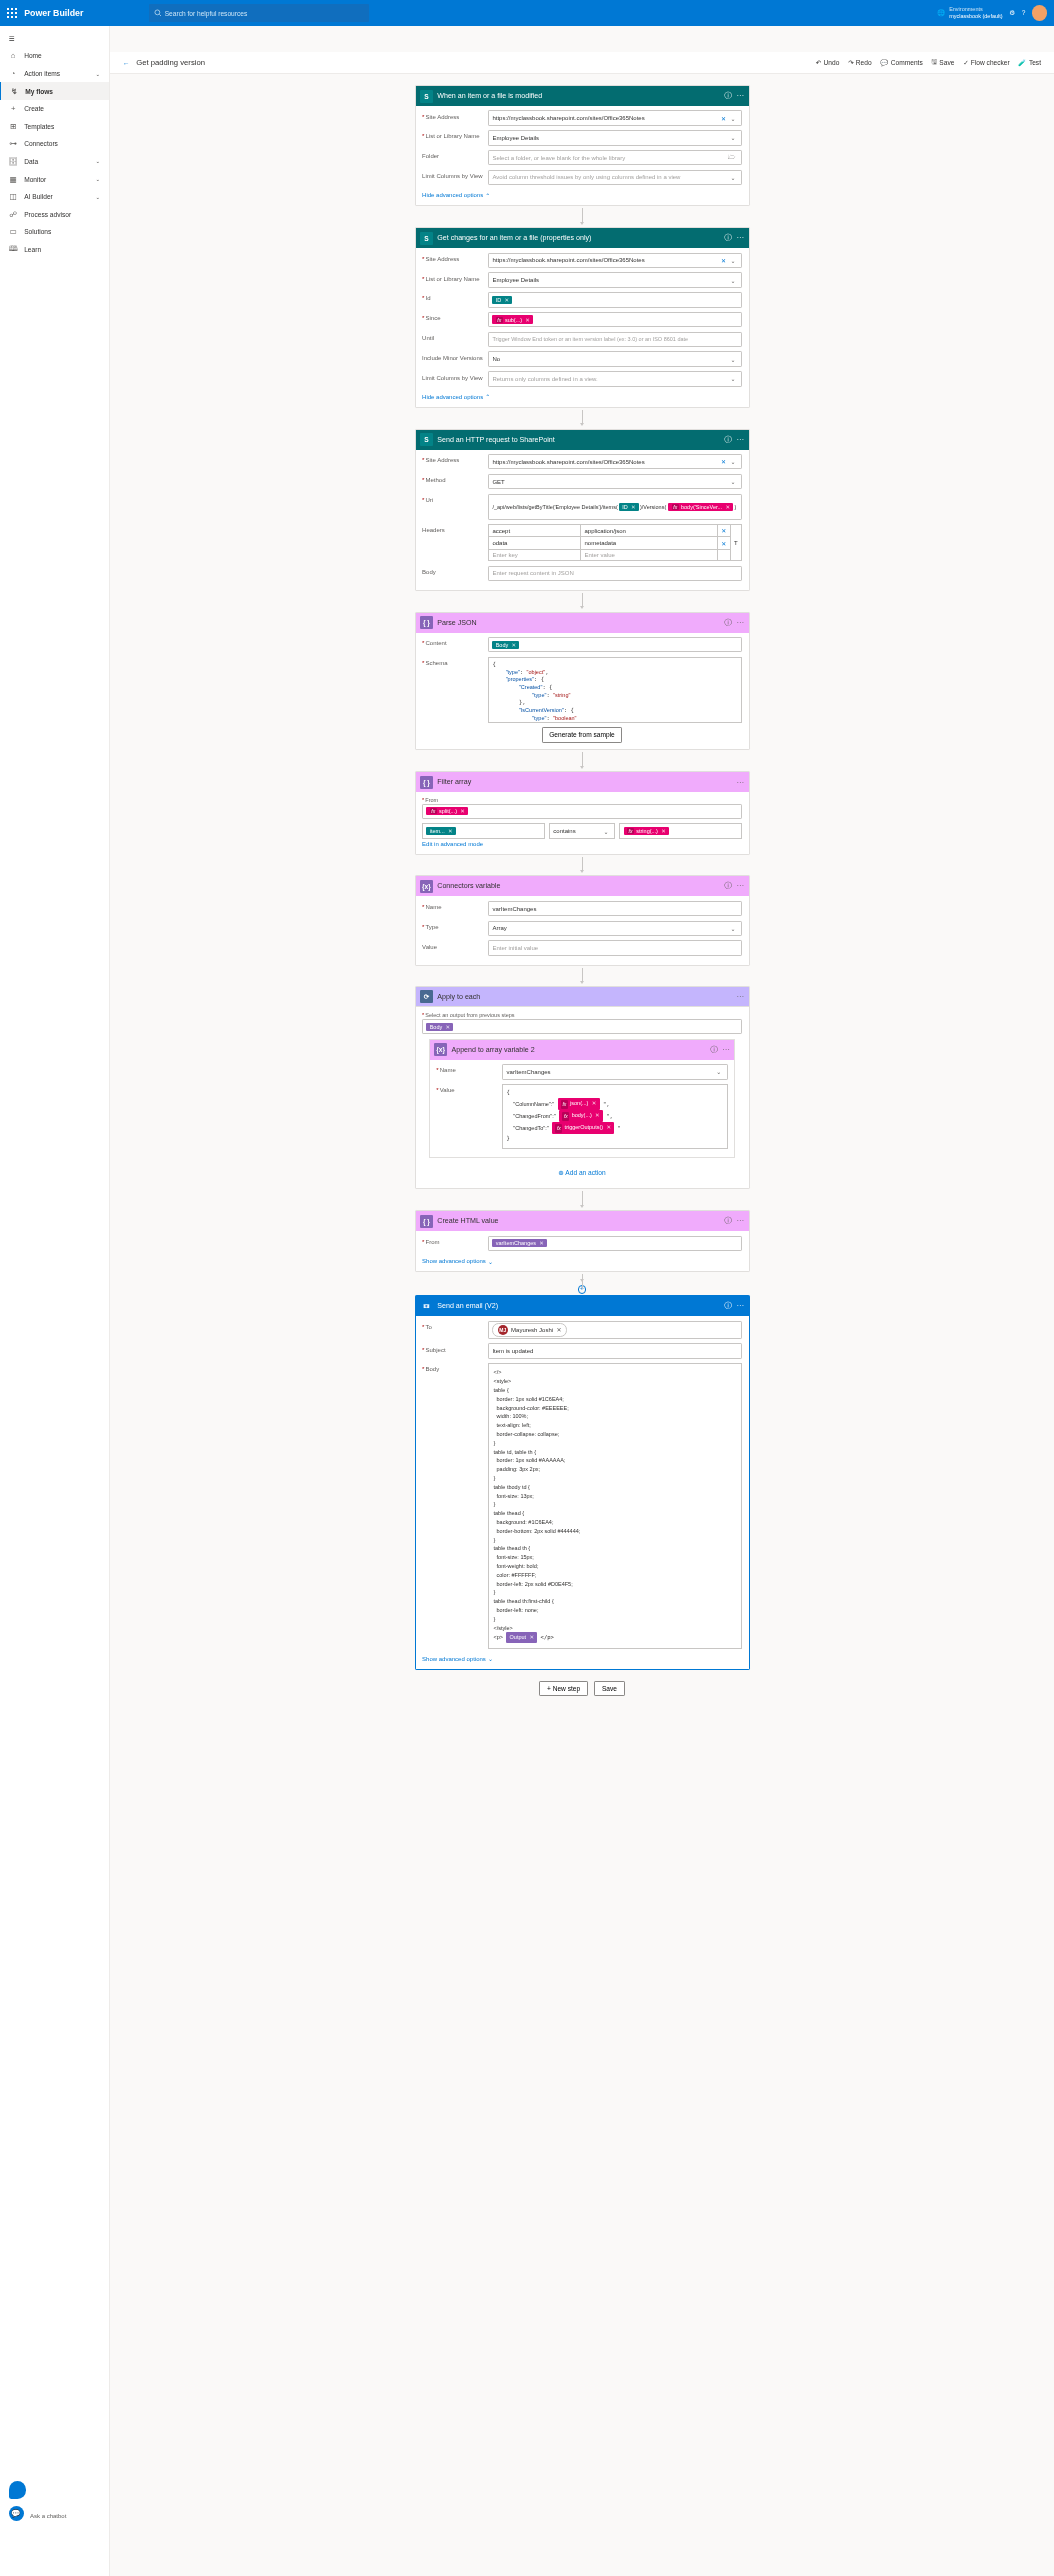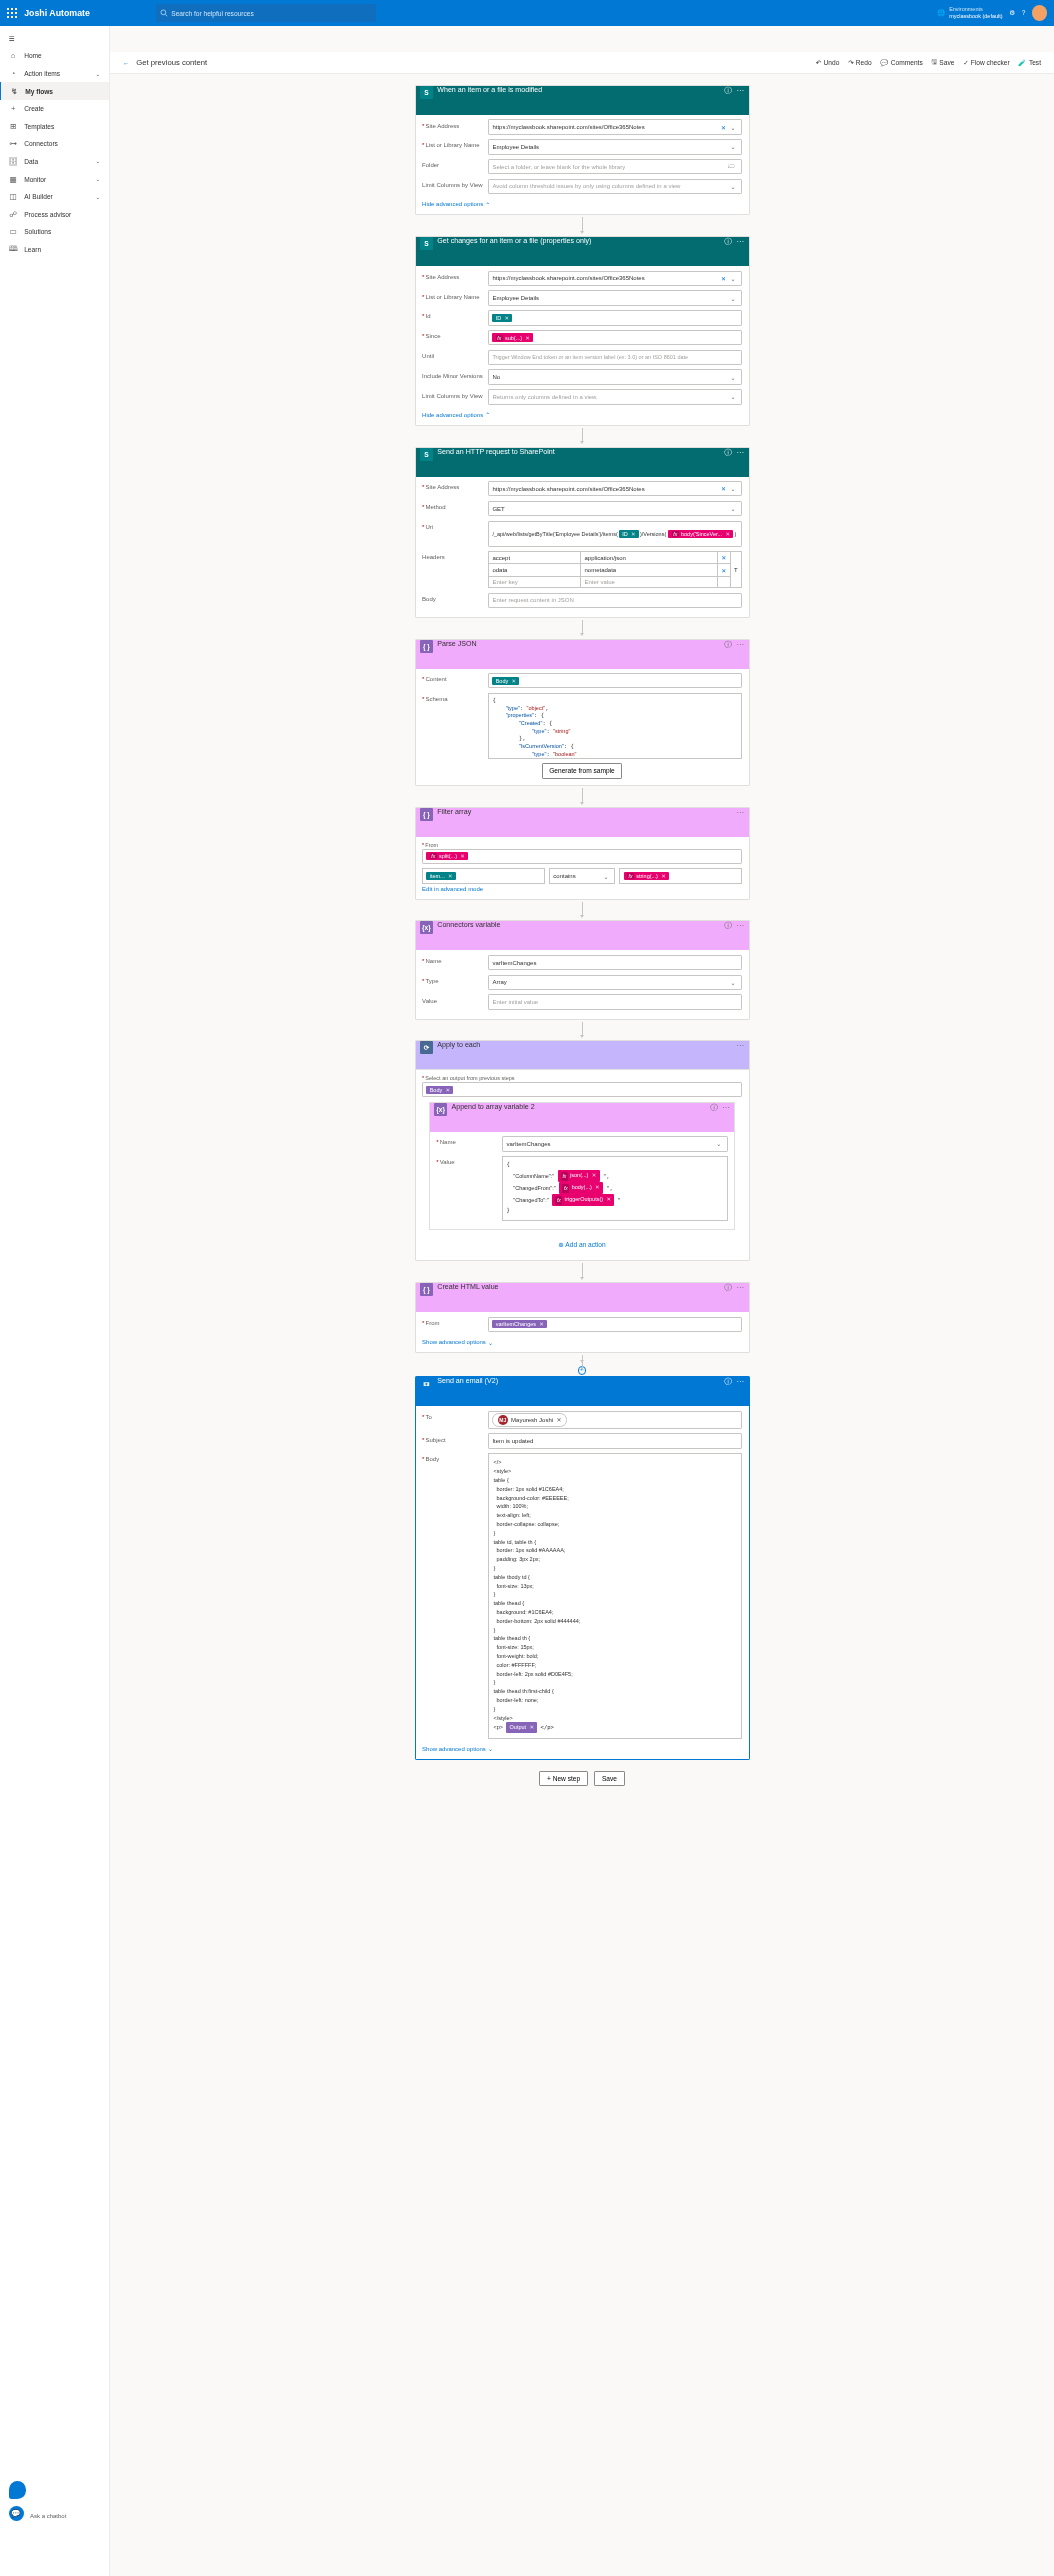"Joshi Automate" div.brand { text: Joshi Automate -> Power Builder }
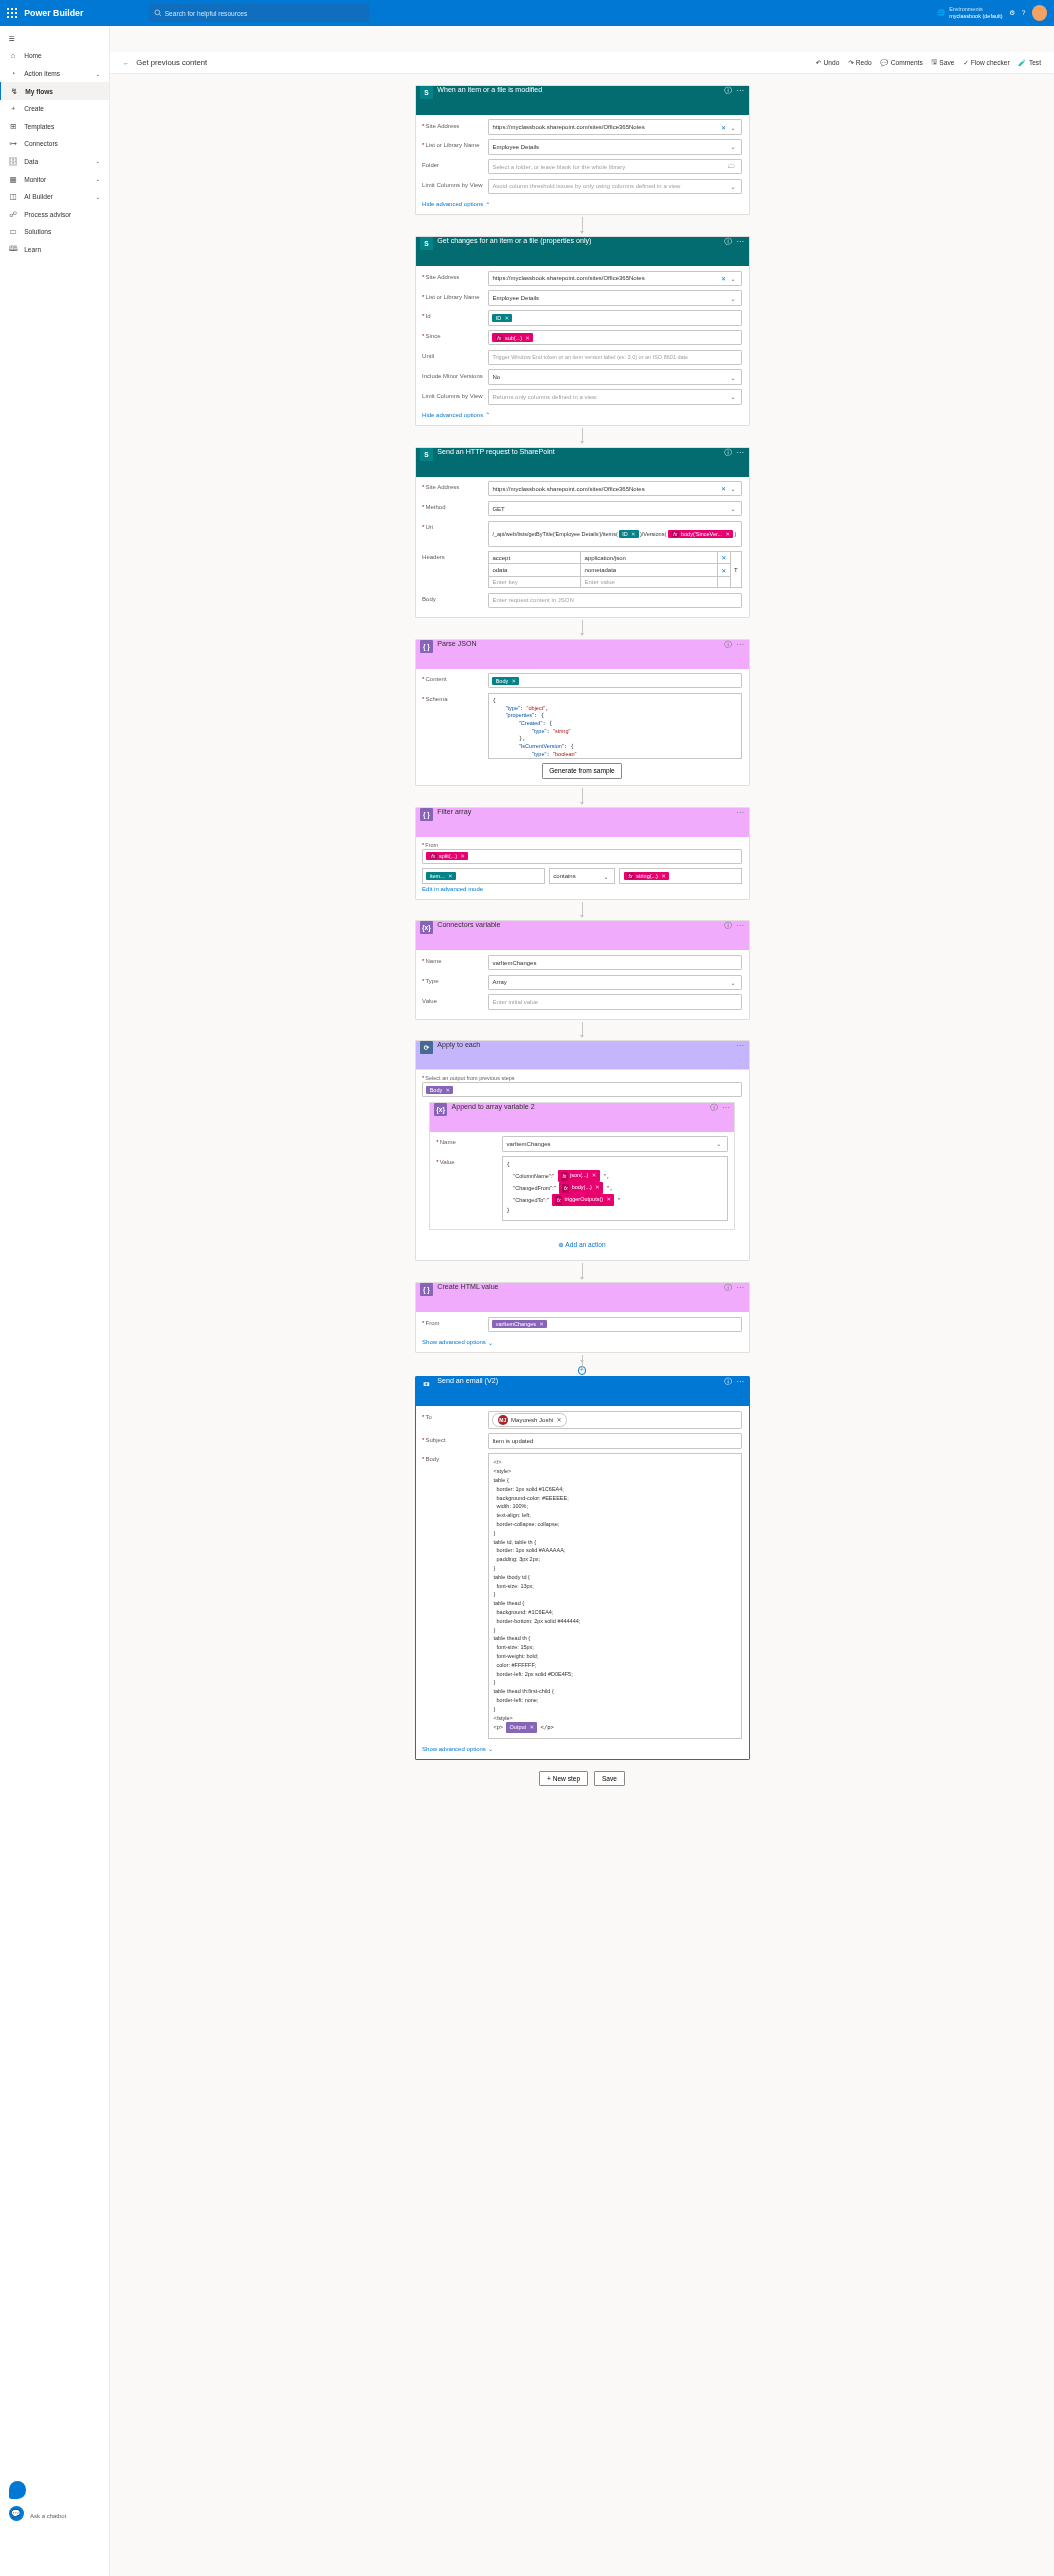"Get previous content" span.flow-title { text: previous content -> padding version }
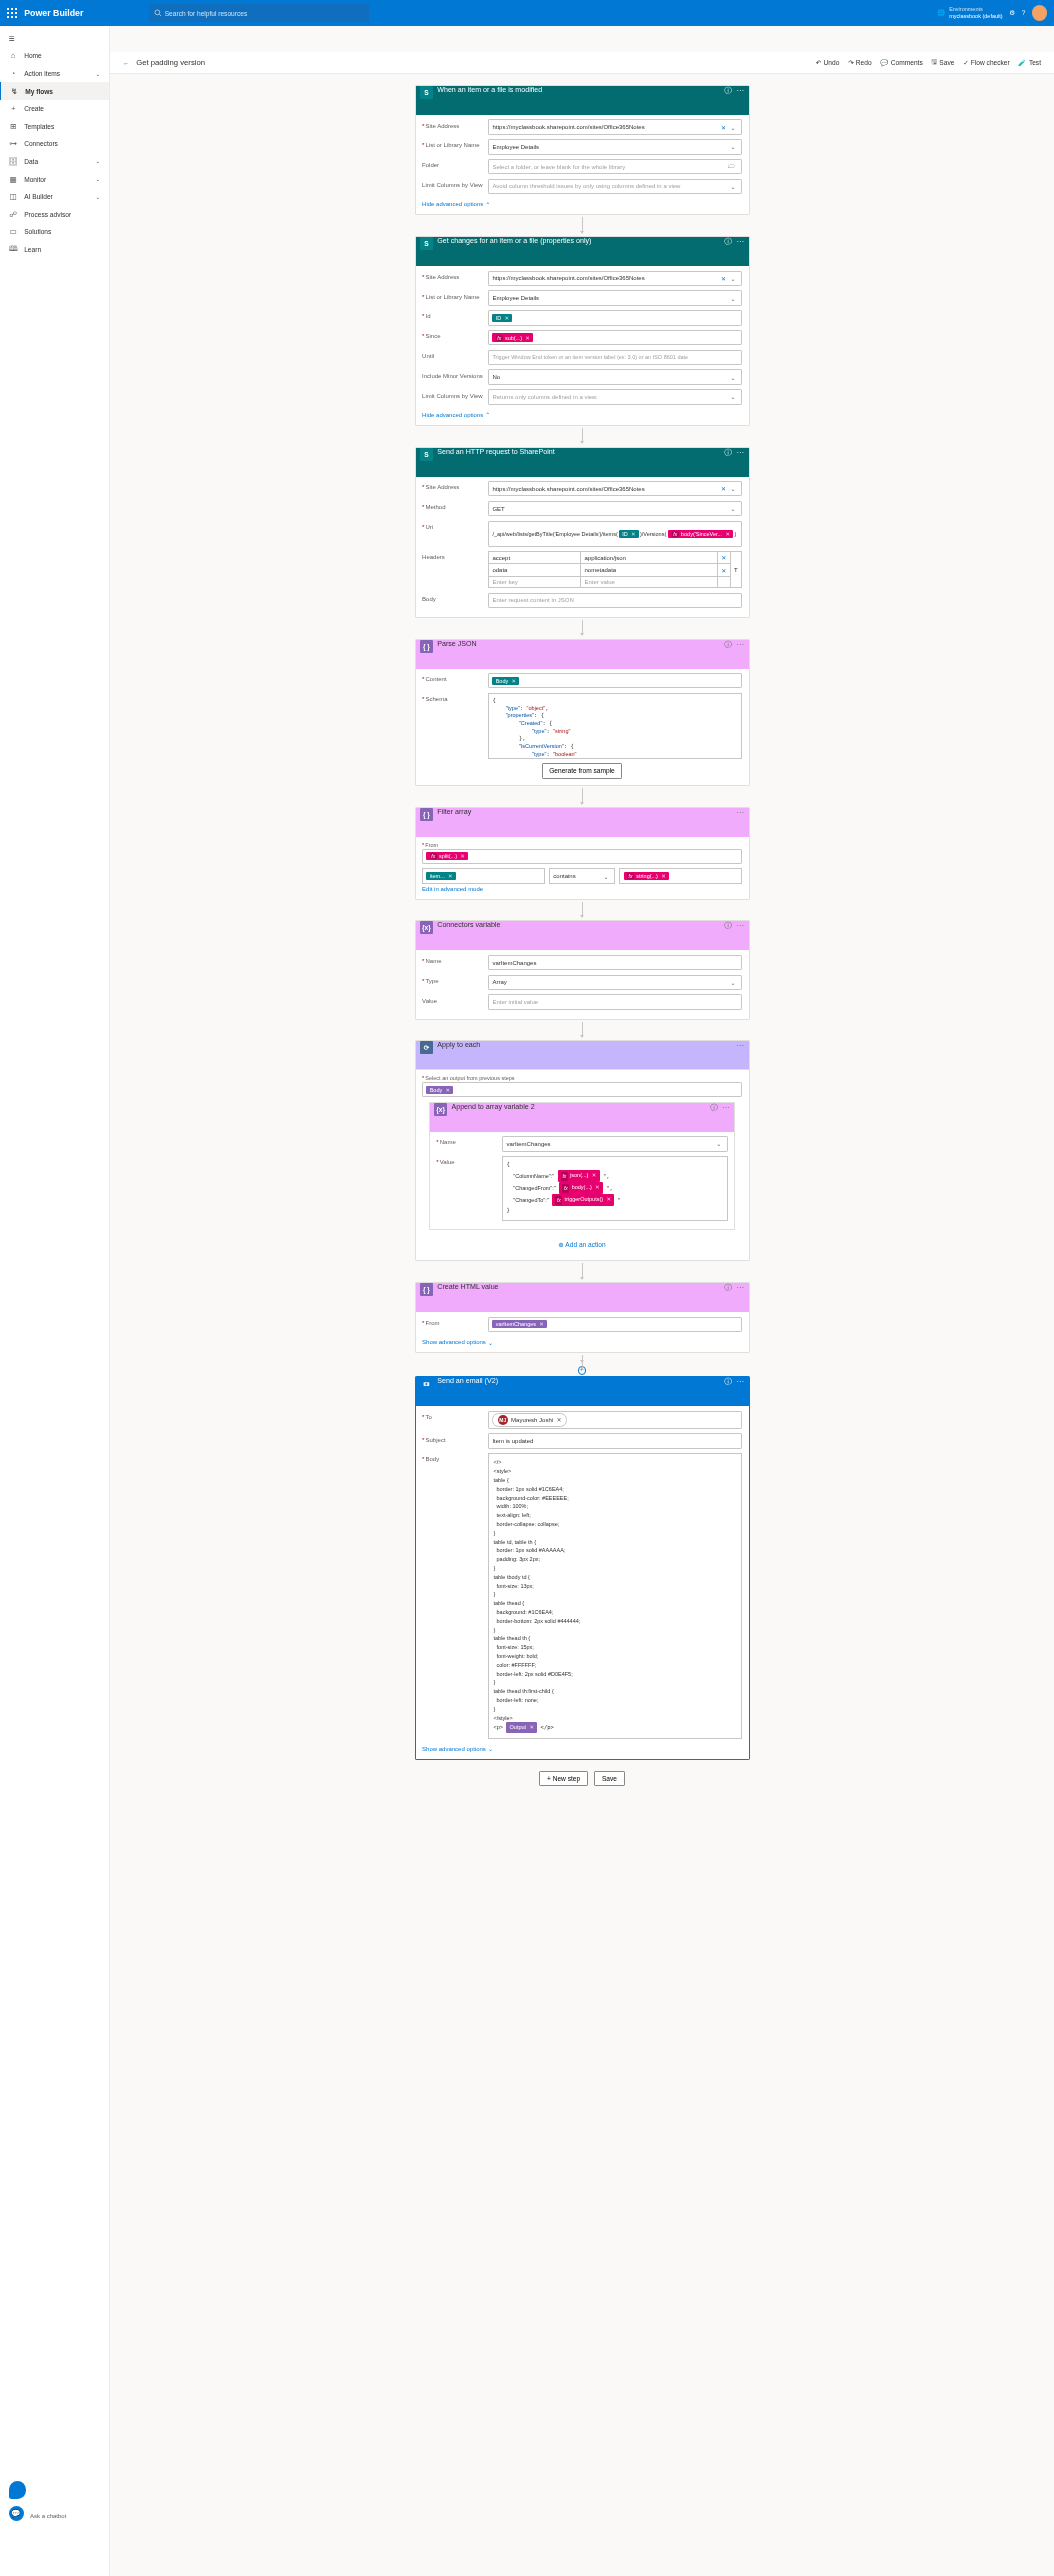"When an item or a" .card-header { align-items: none -> center; height: 29px -> 20px }
